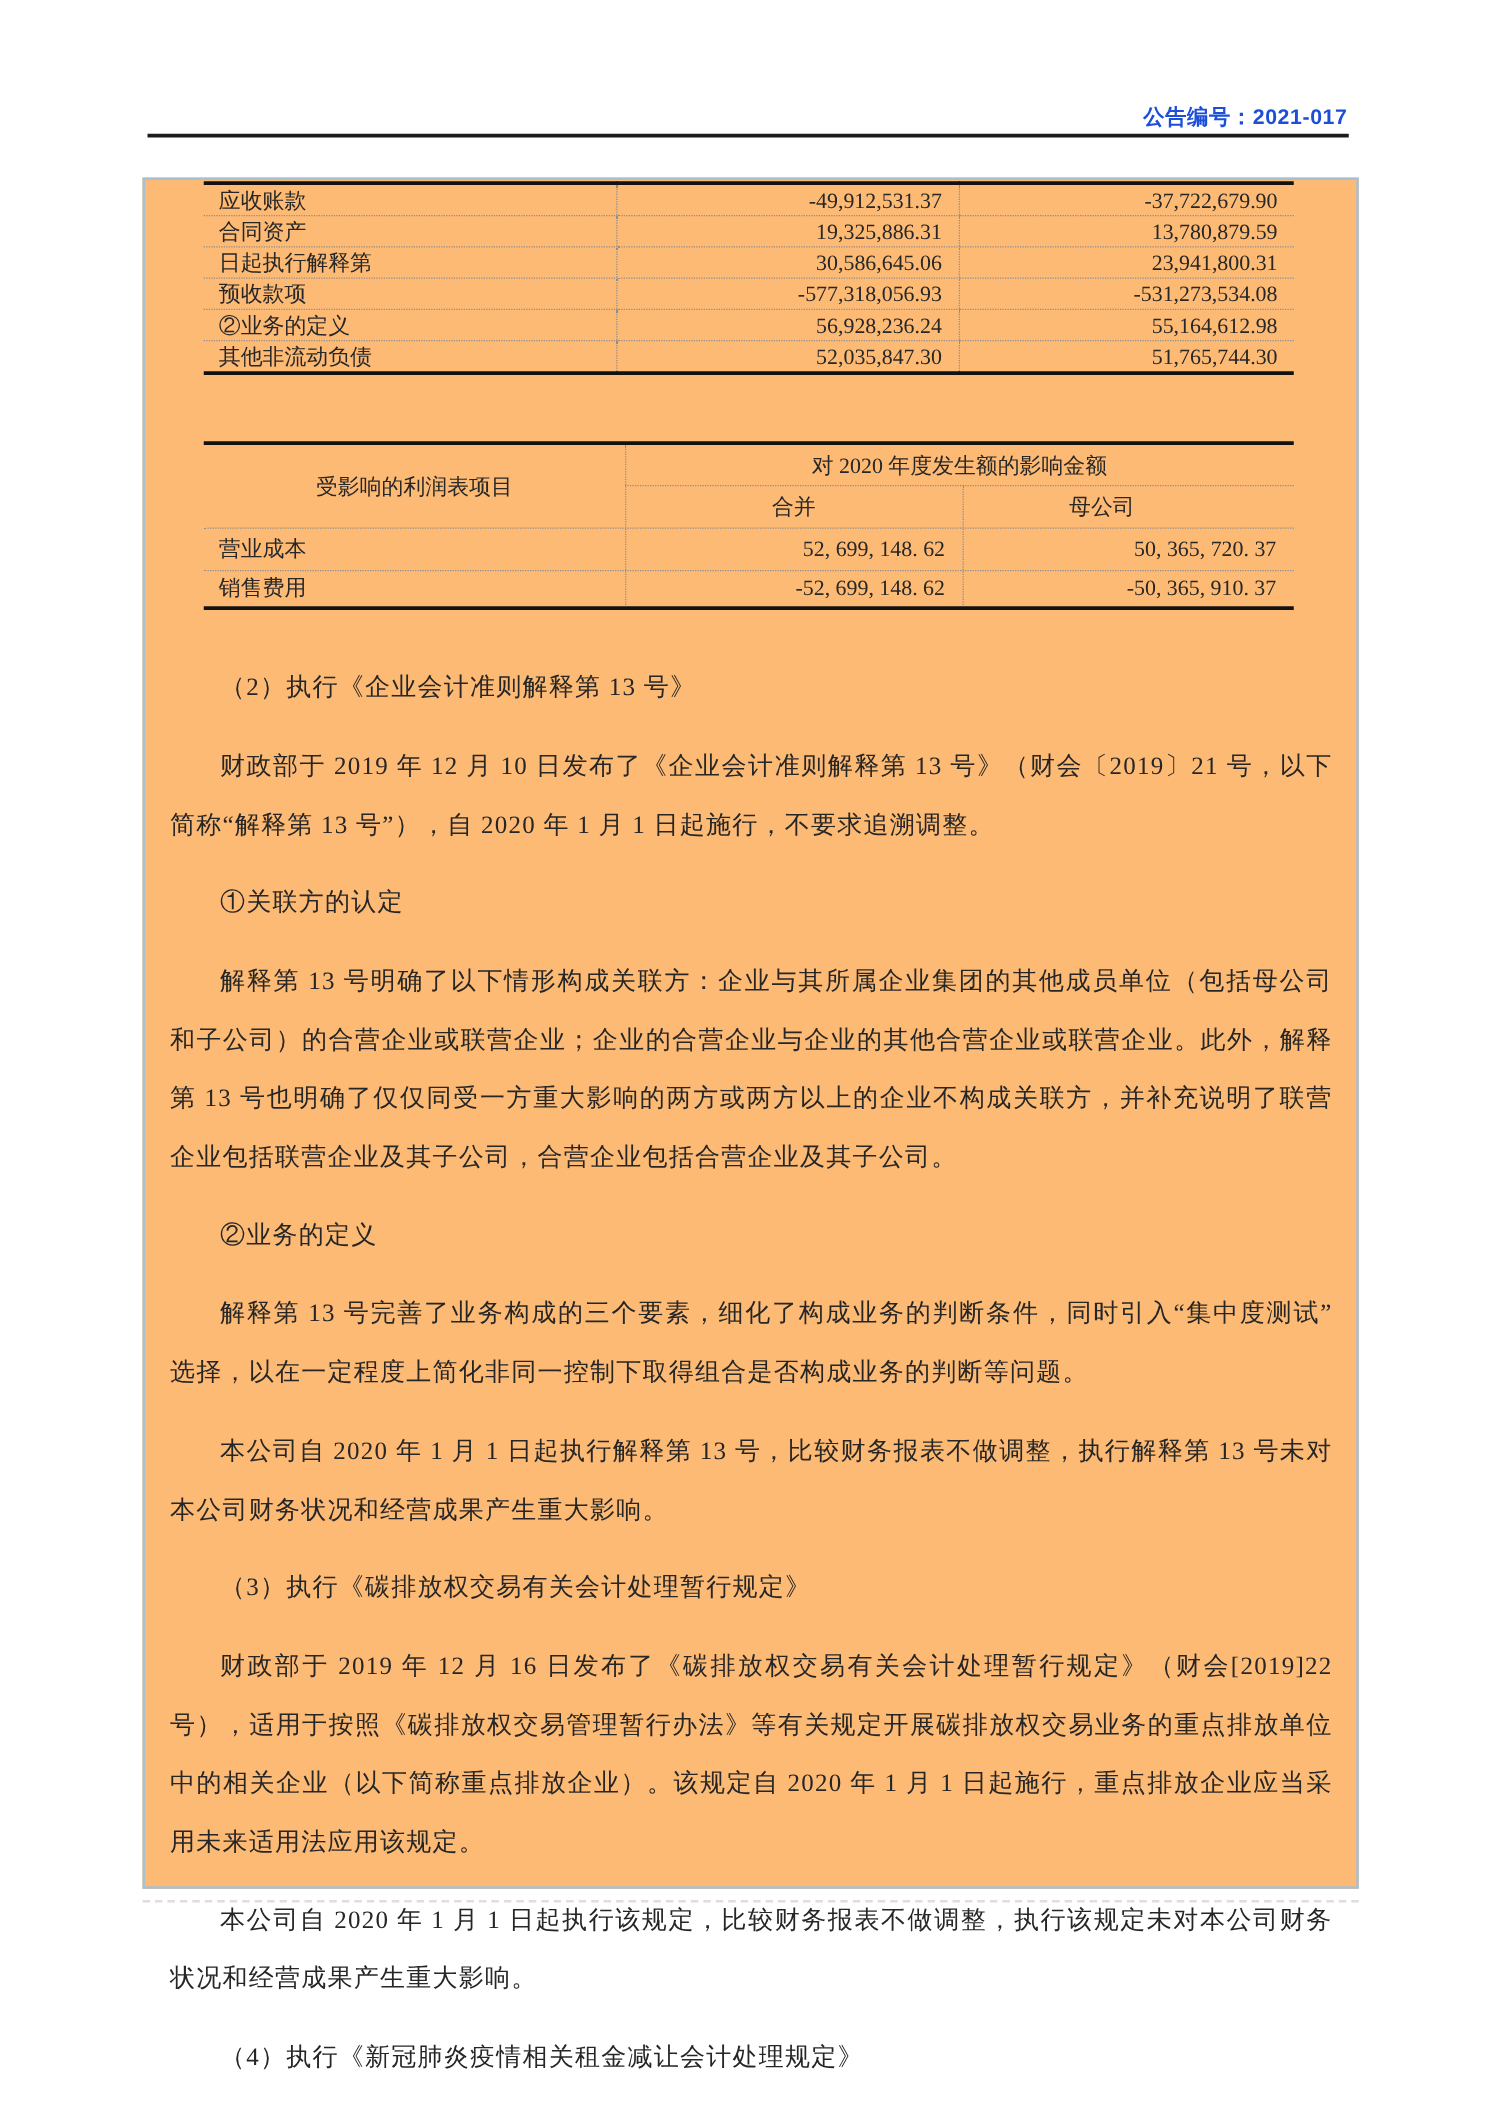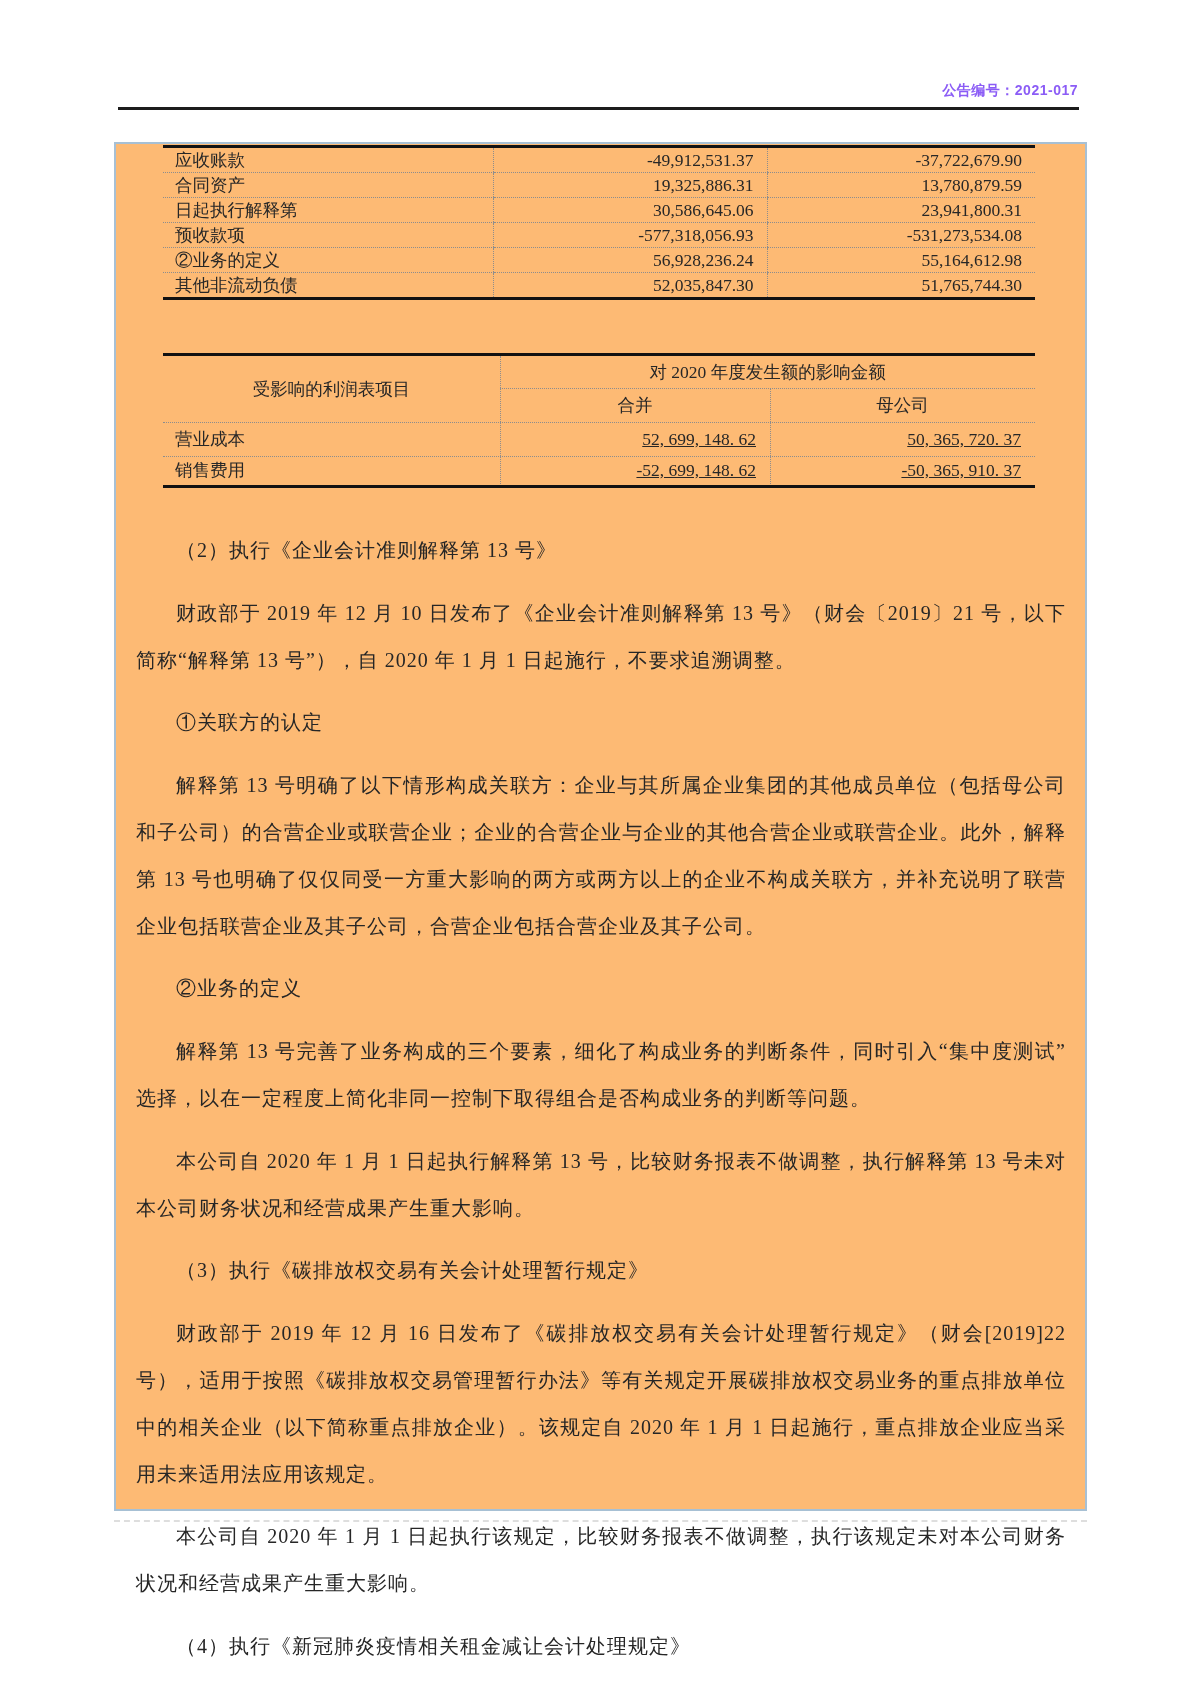"公告编号：2021-017" .doc-number { color: #8b5cf6 -> #1d4ed8; font-size: 14px -> 17px }
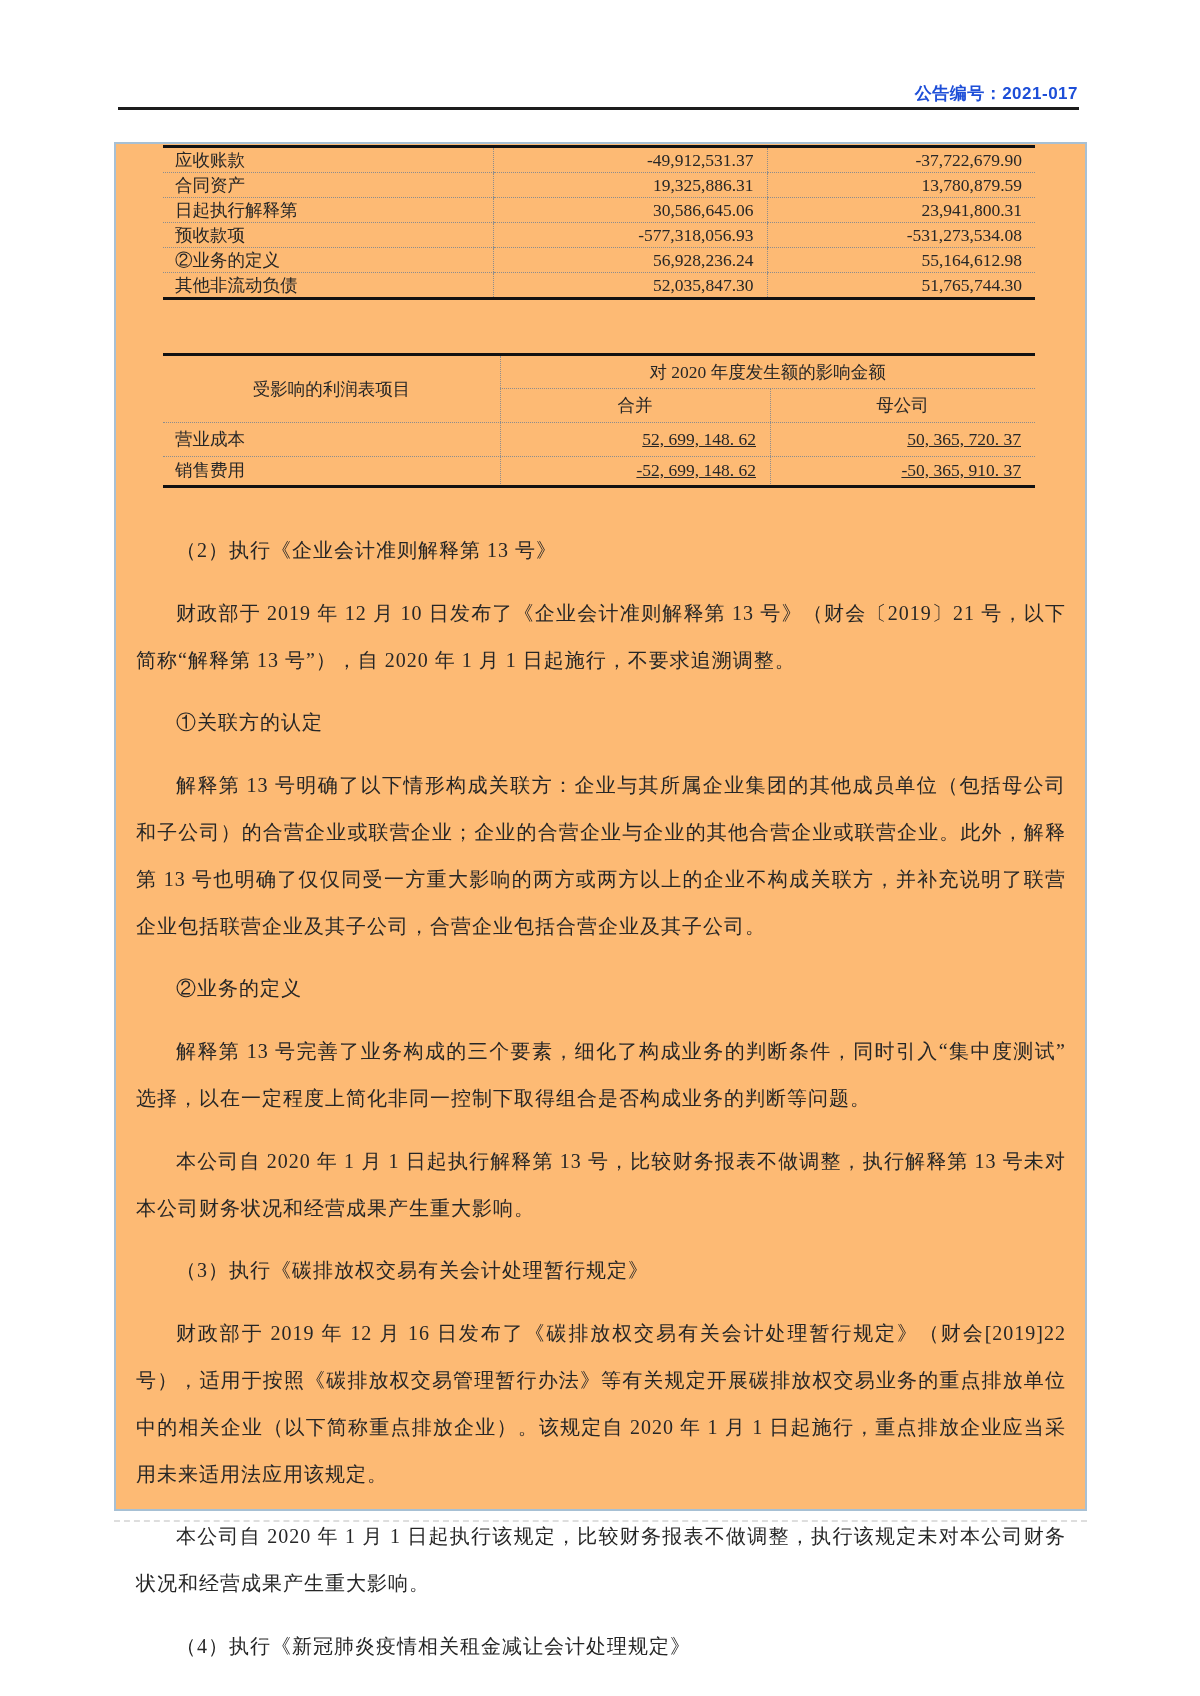"母公司" div.cell { left: 607px -> 586px }
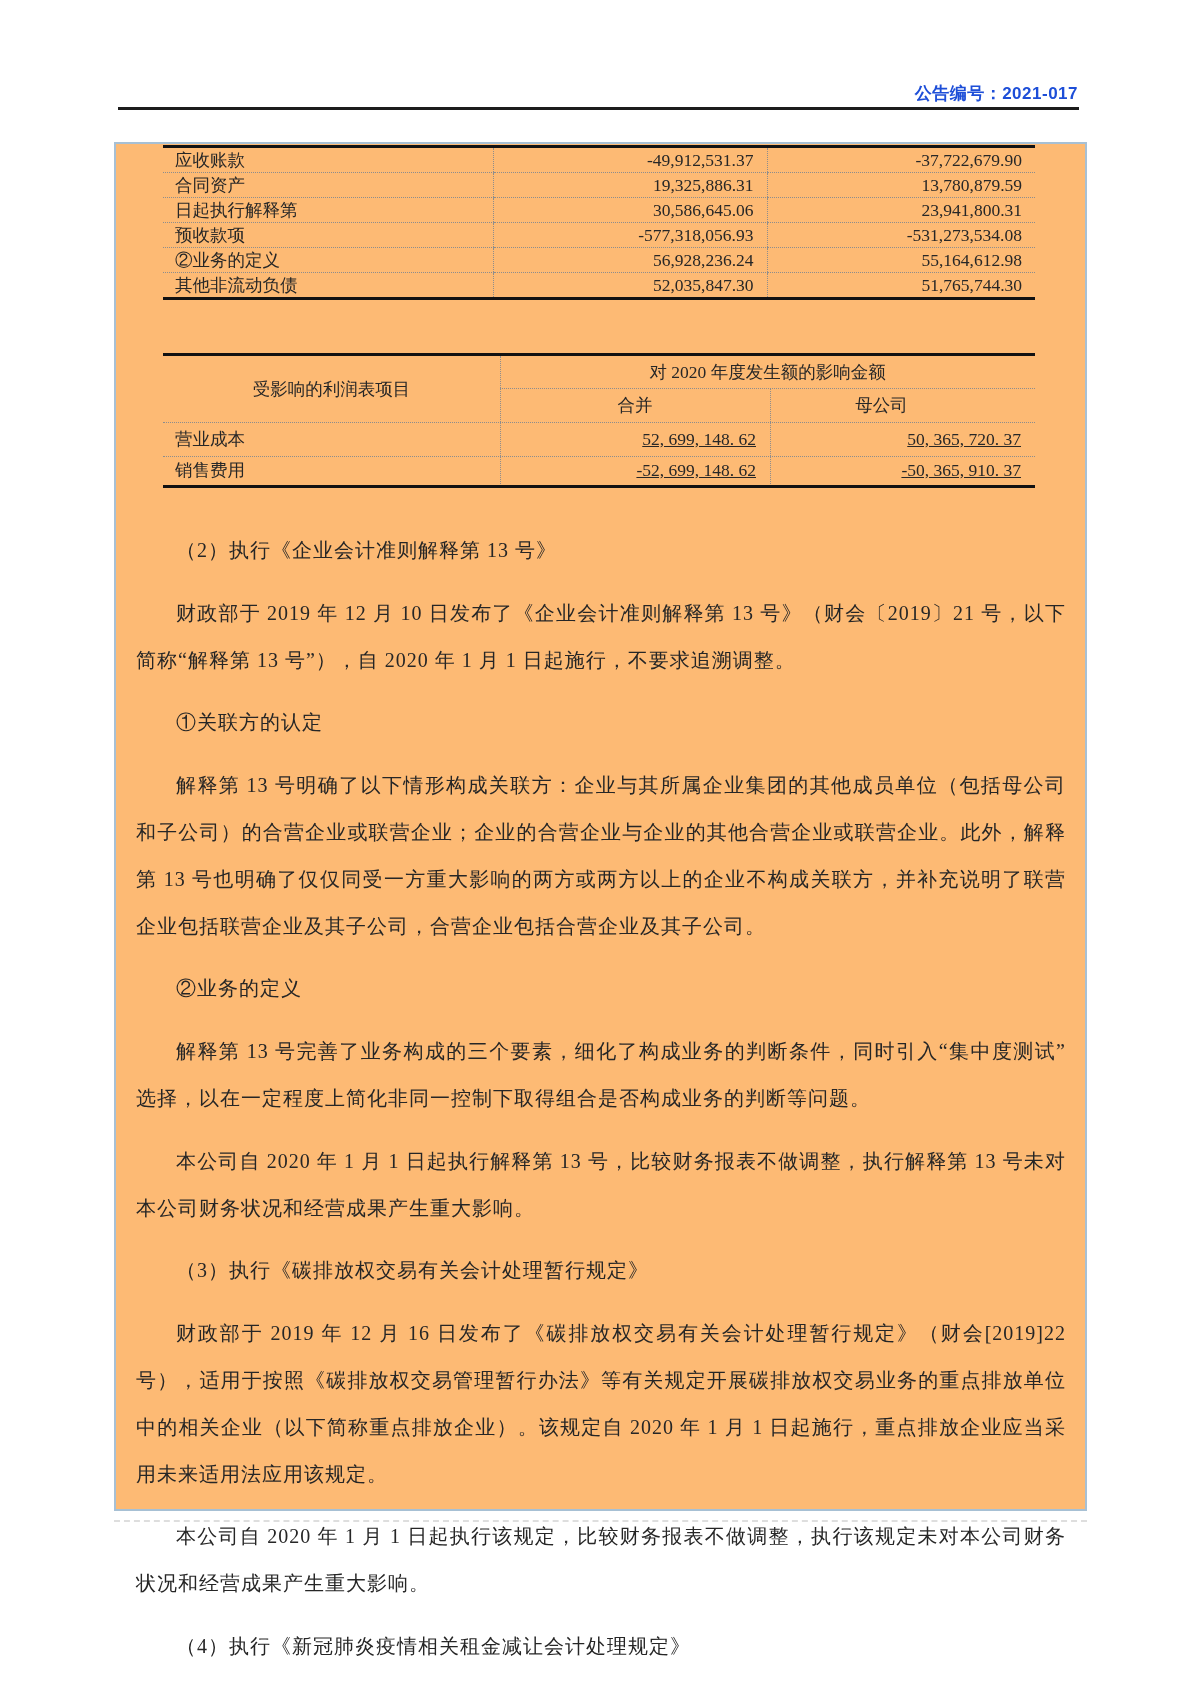"52, 699, 148. 62" .t2 .right { text-decoration: underline -> none }
